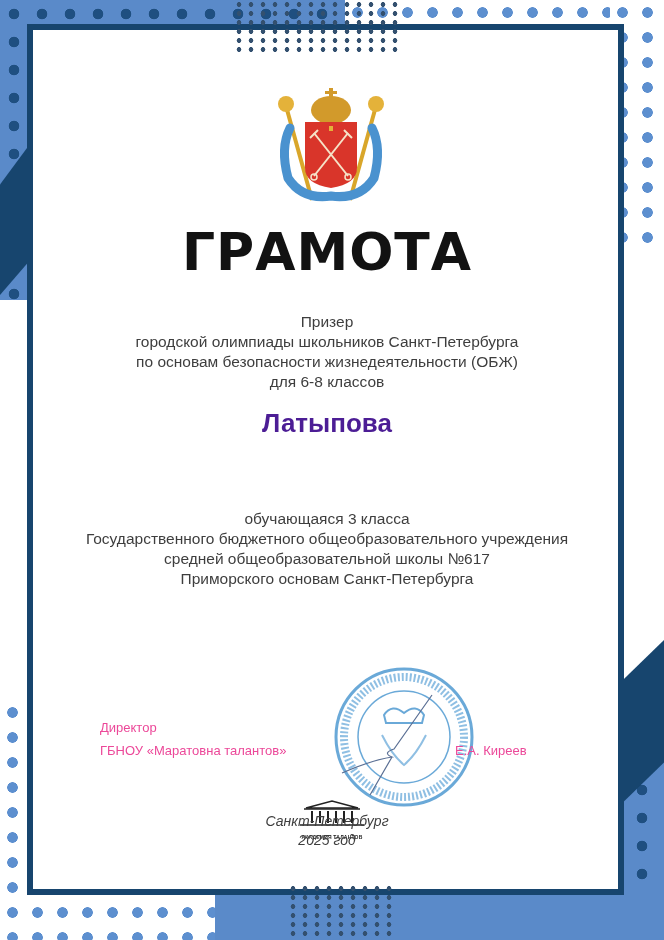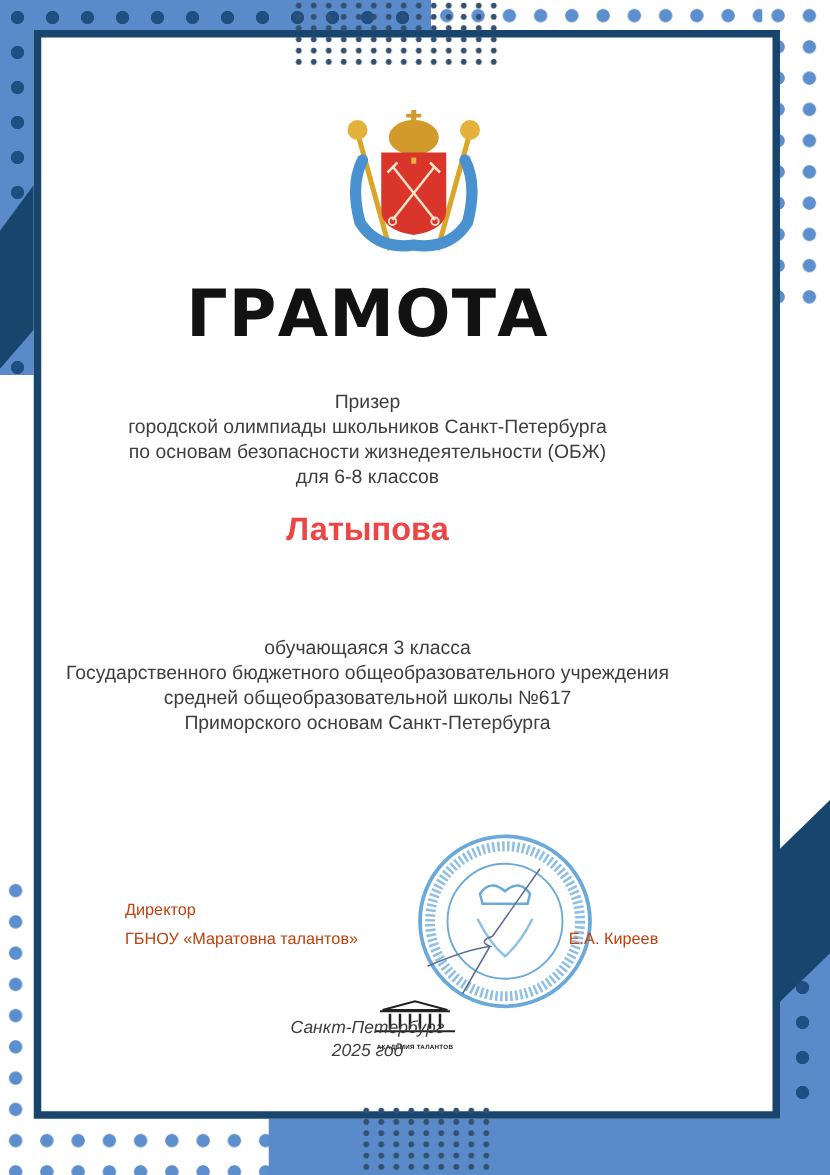"ГРАМОТА" .center { padding-left: none -> 33px }
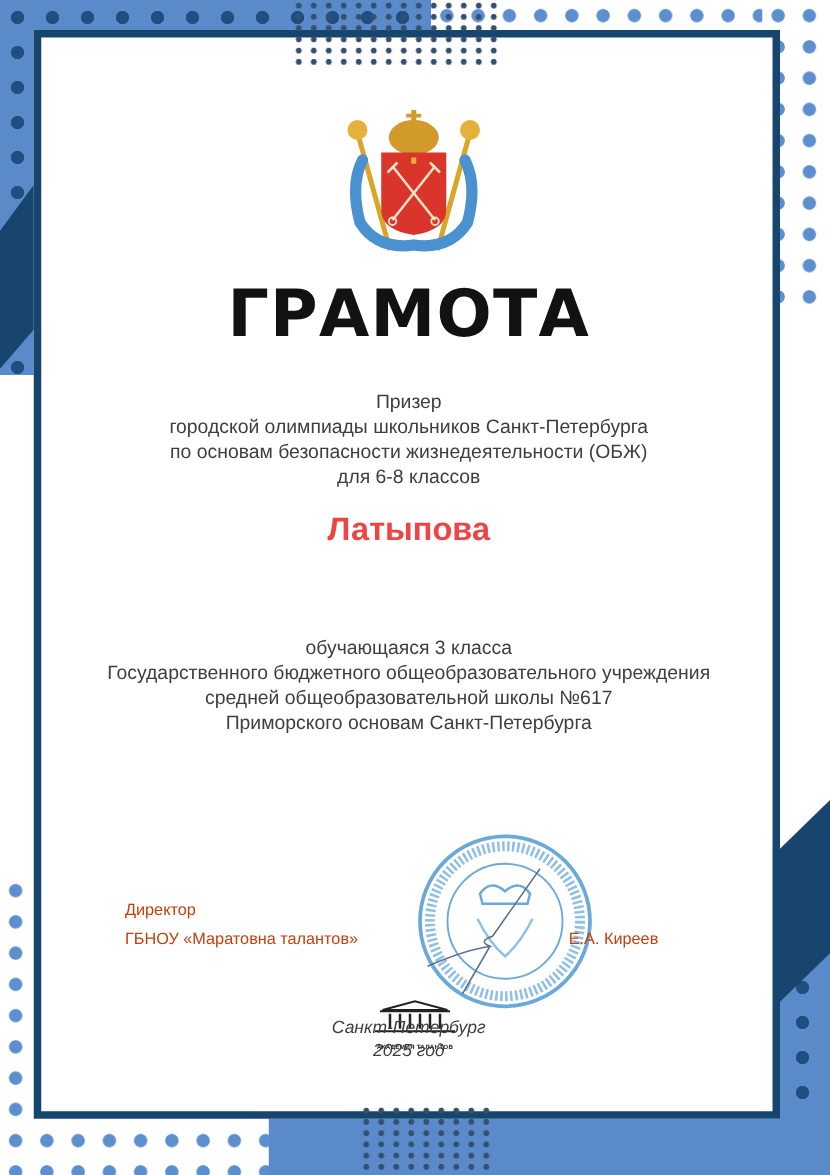"Латыпова" .name { color: #ef4444 -> #4c1d95 }
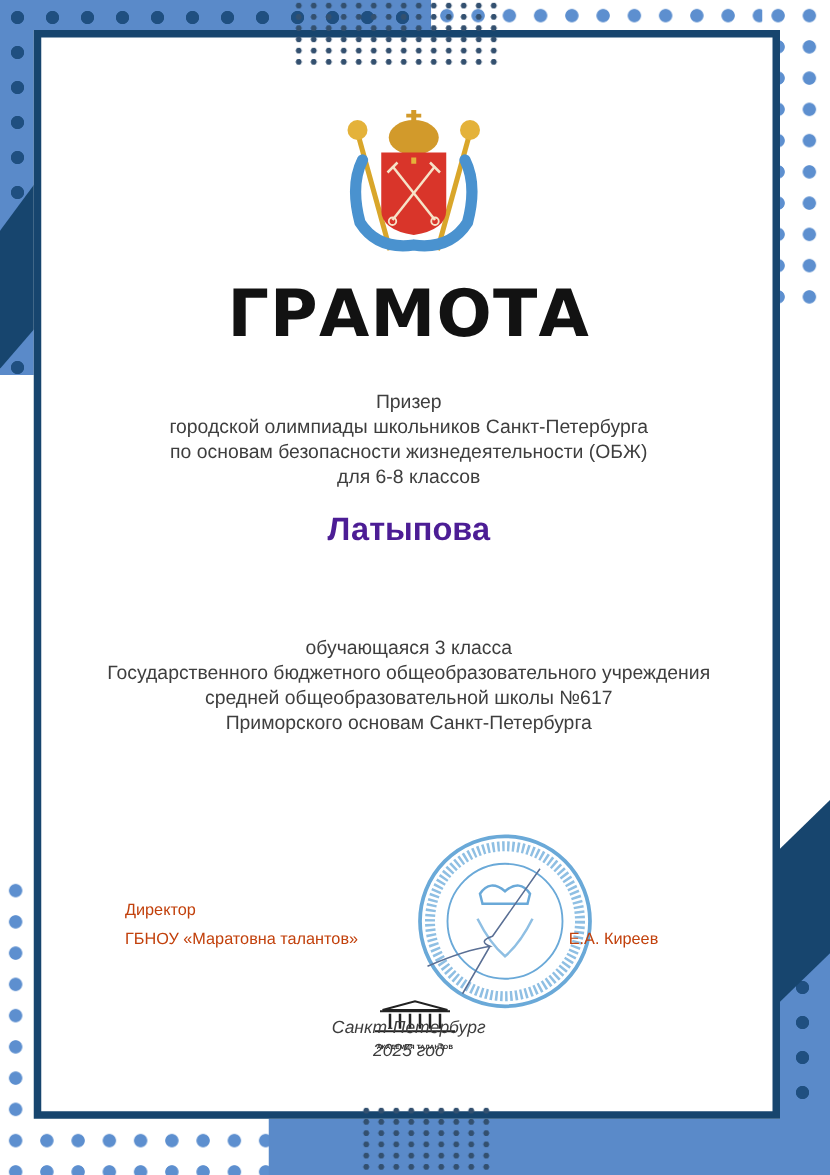"Директор" .sig { color: #c2410c -> #ec4899 }
